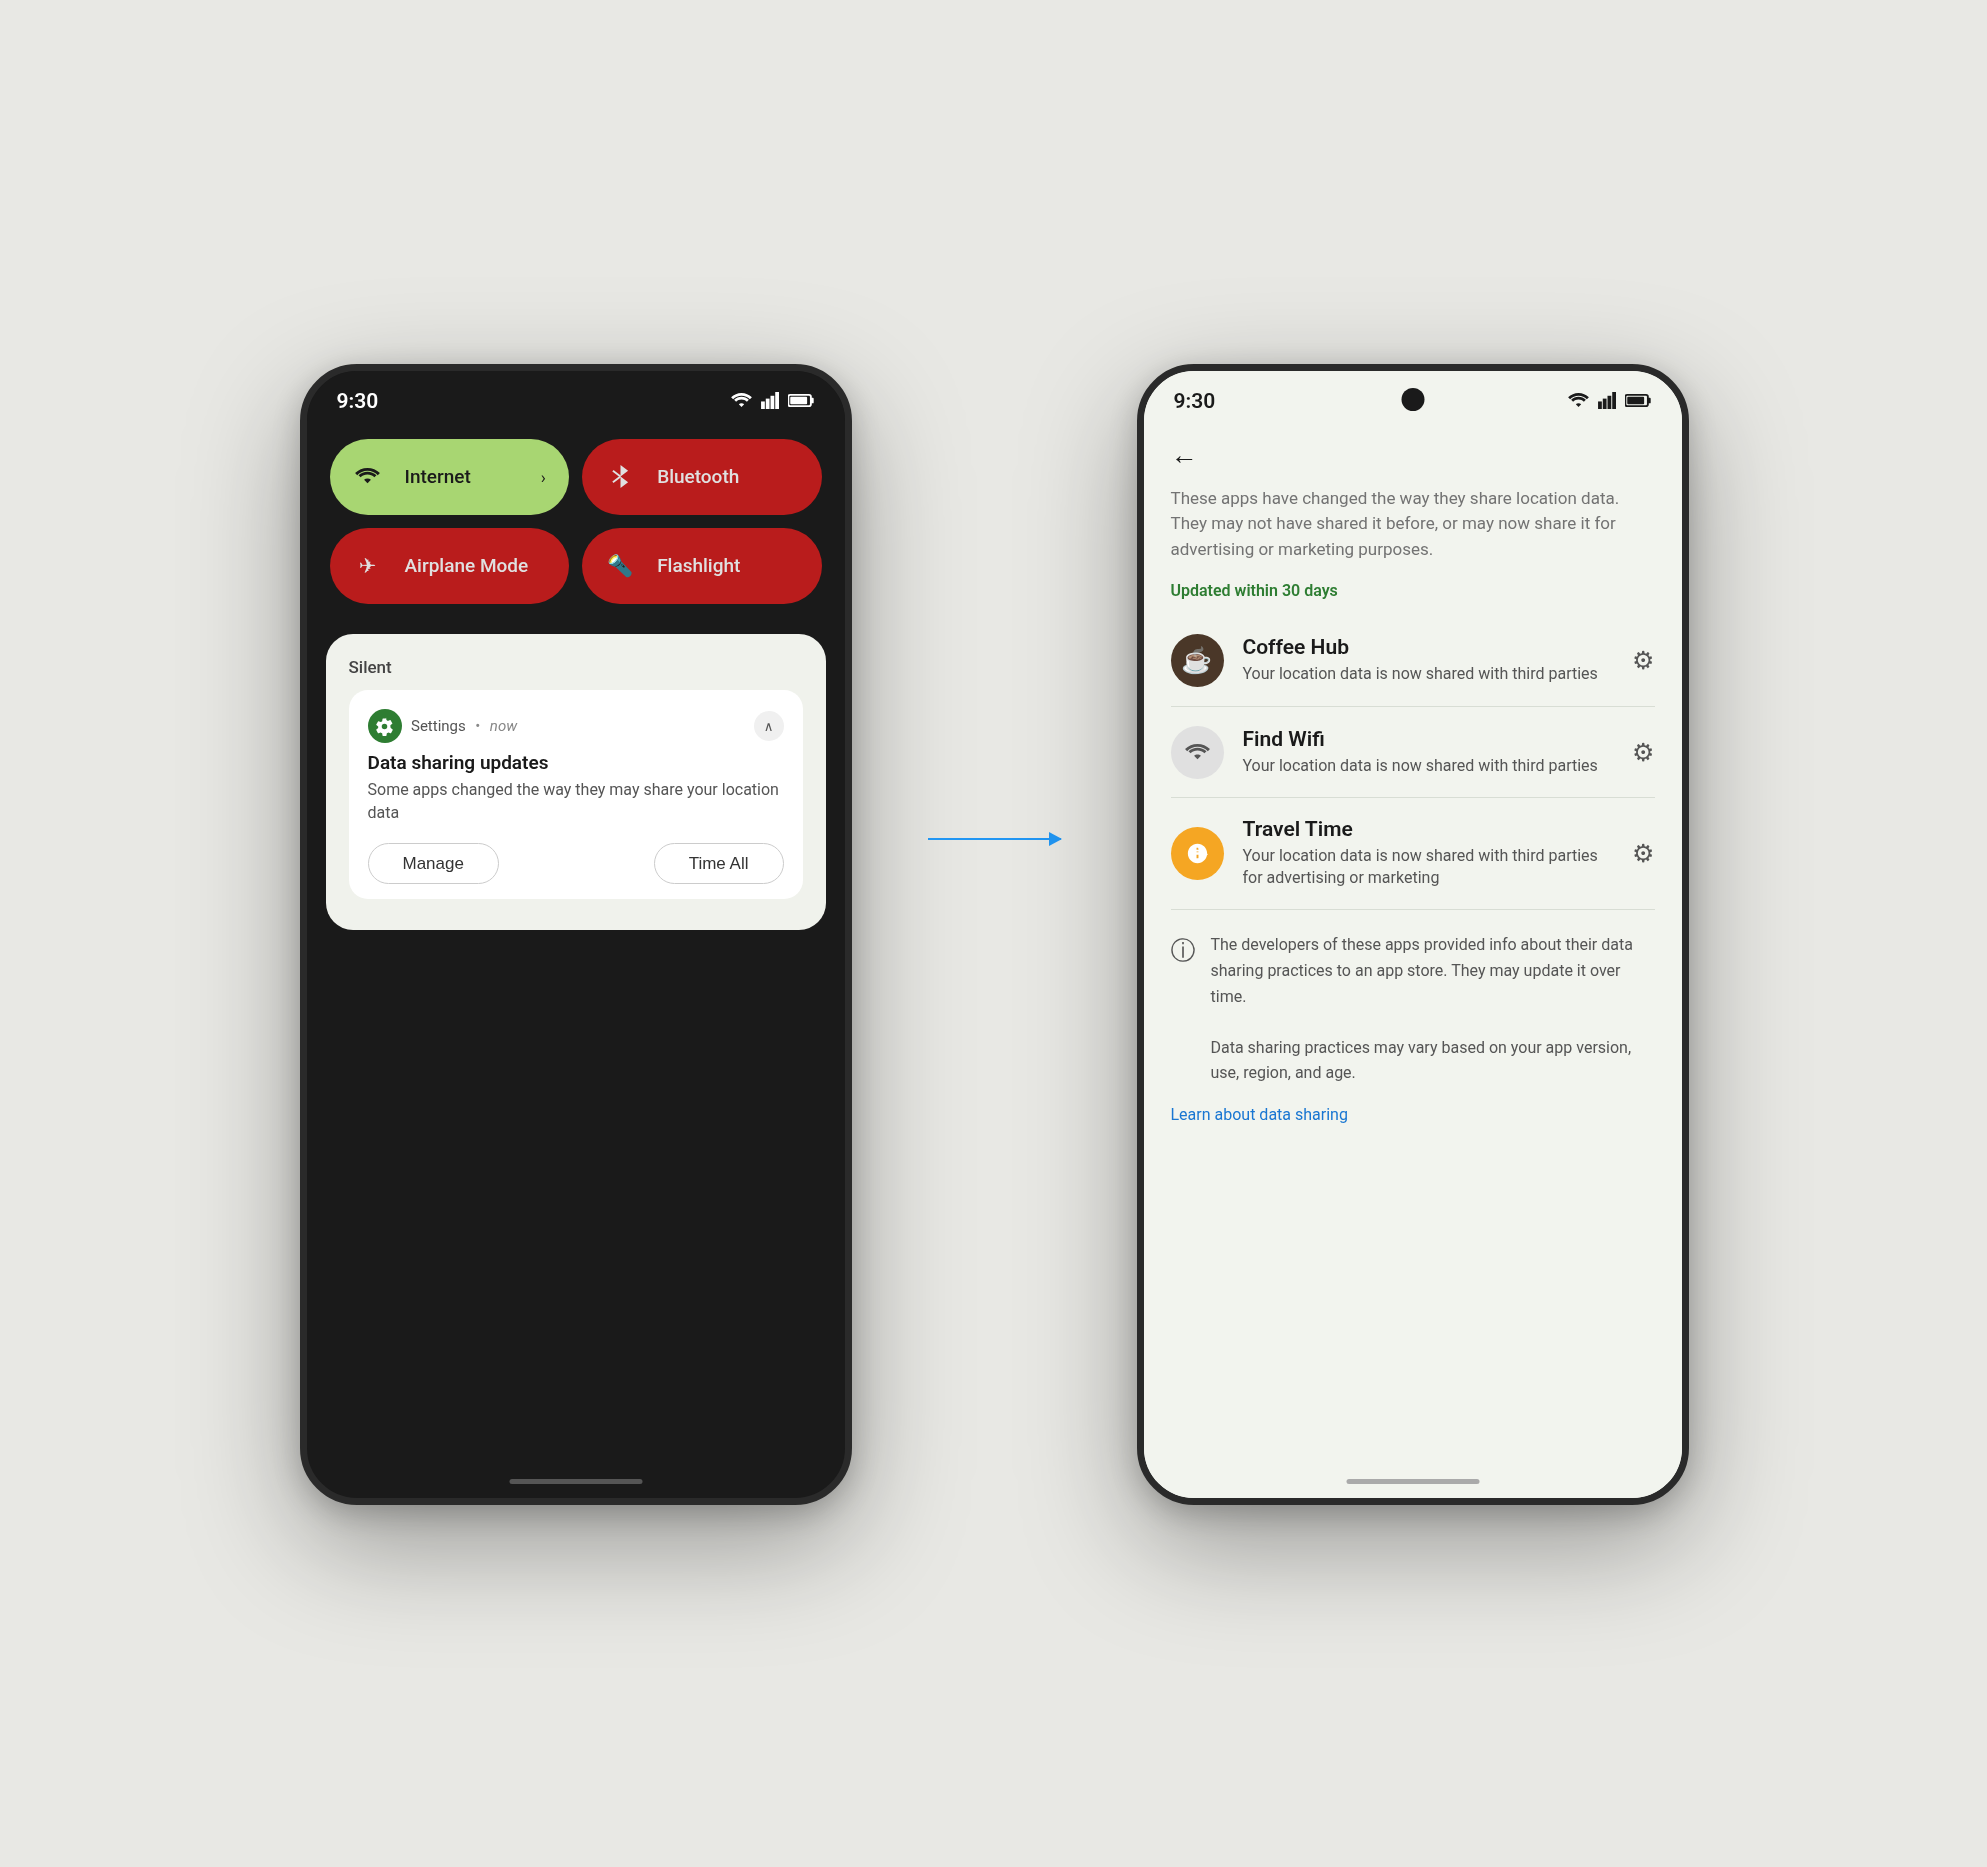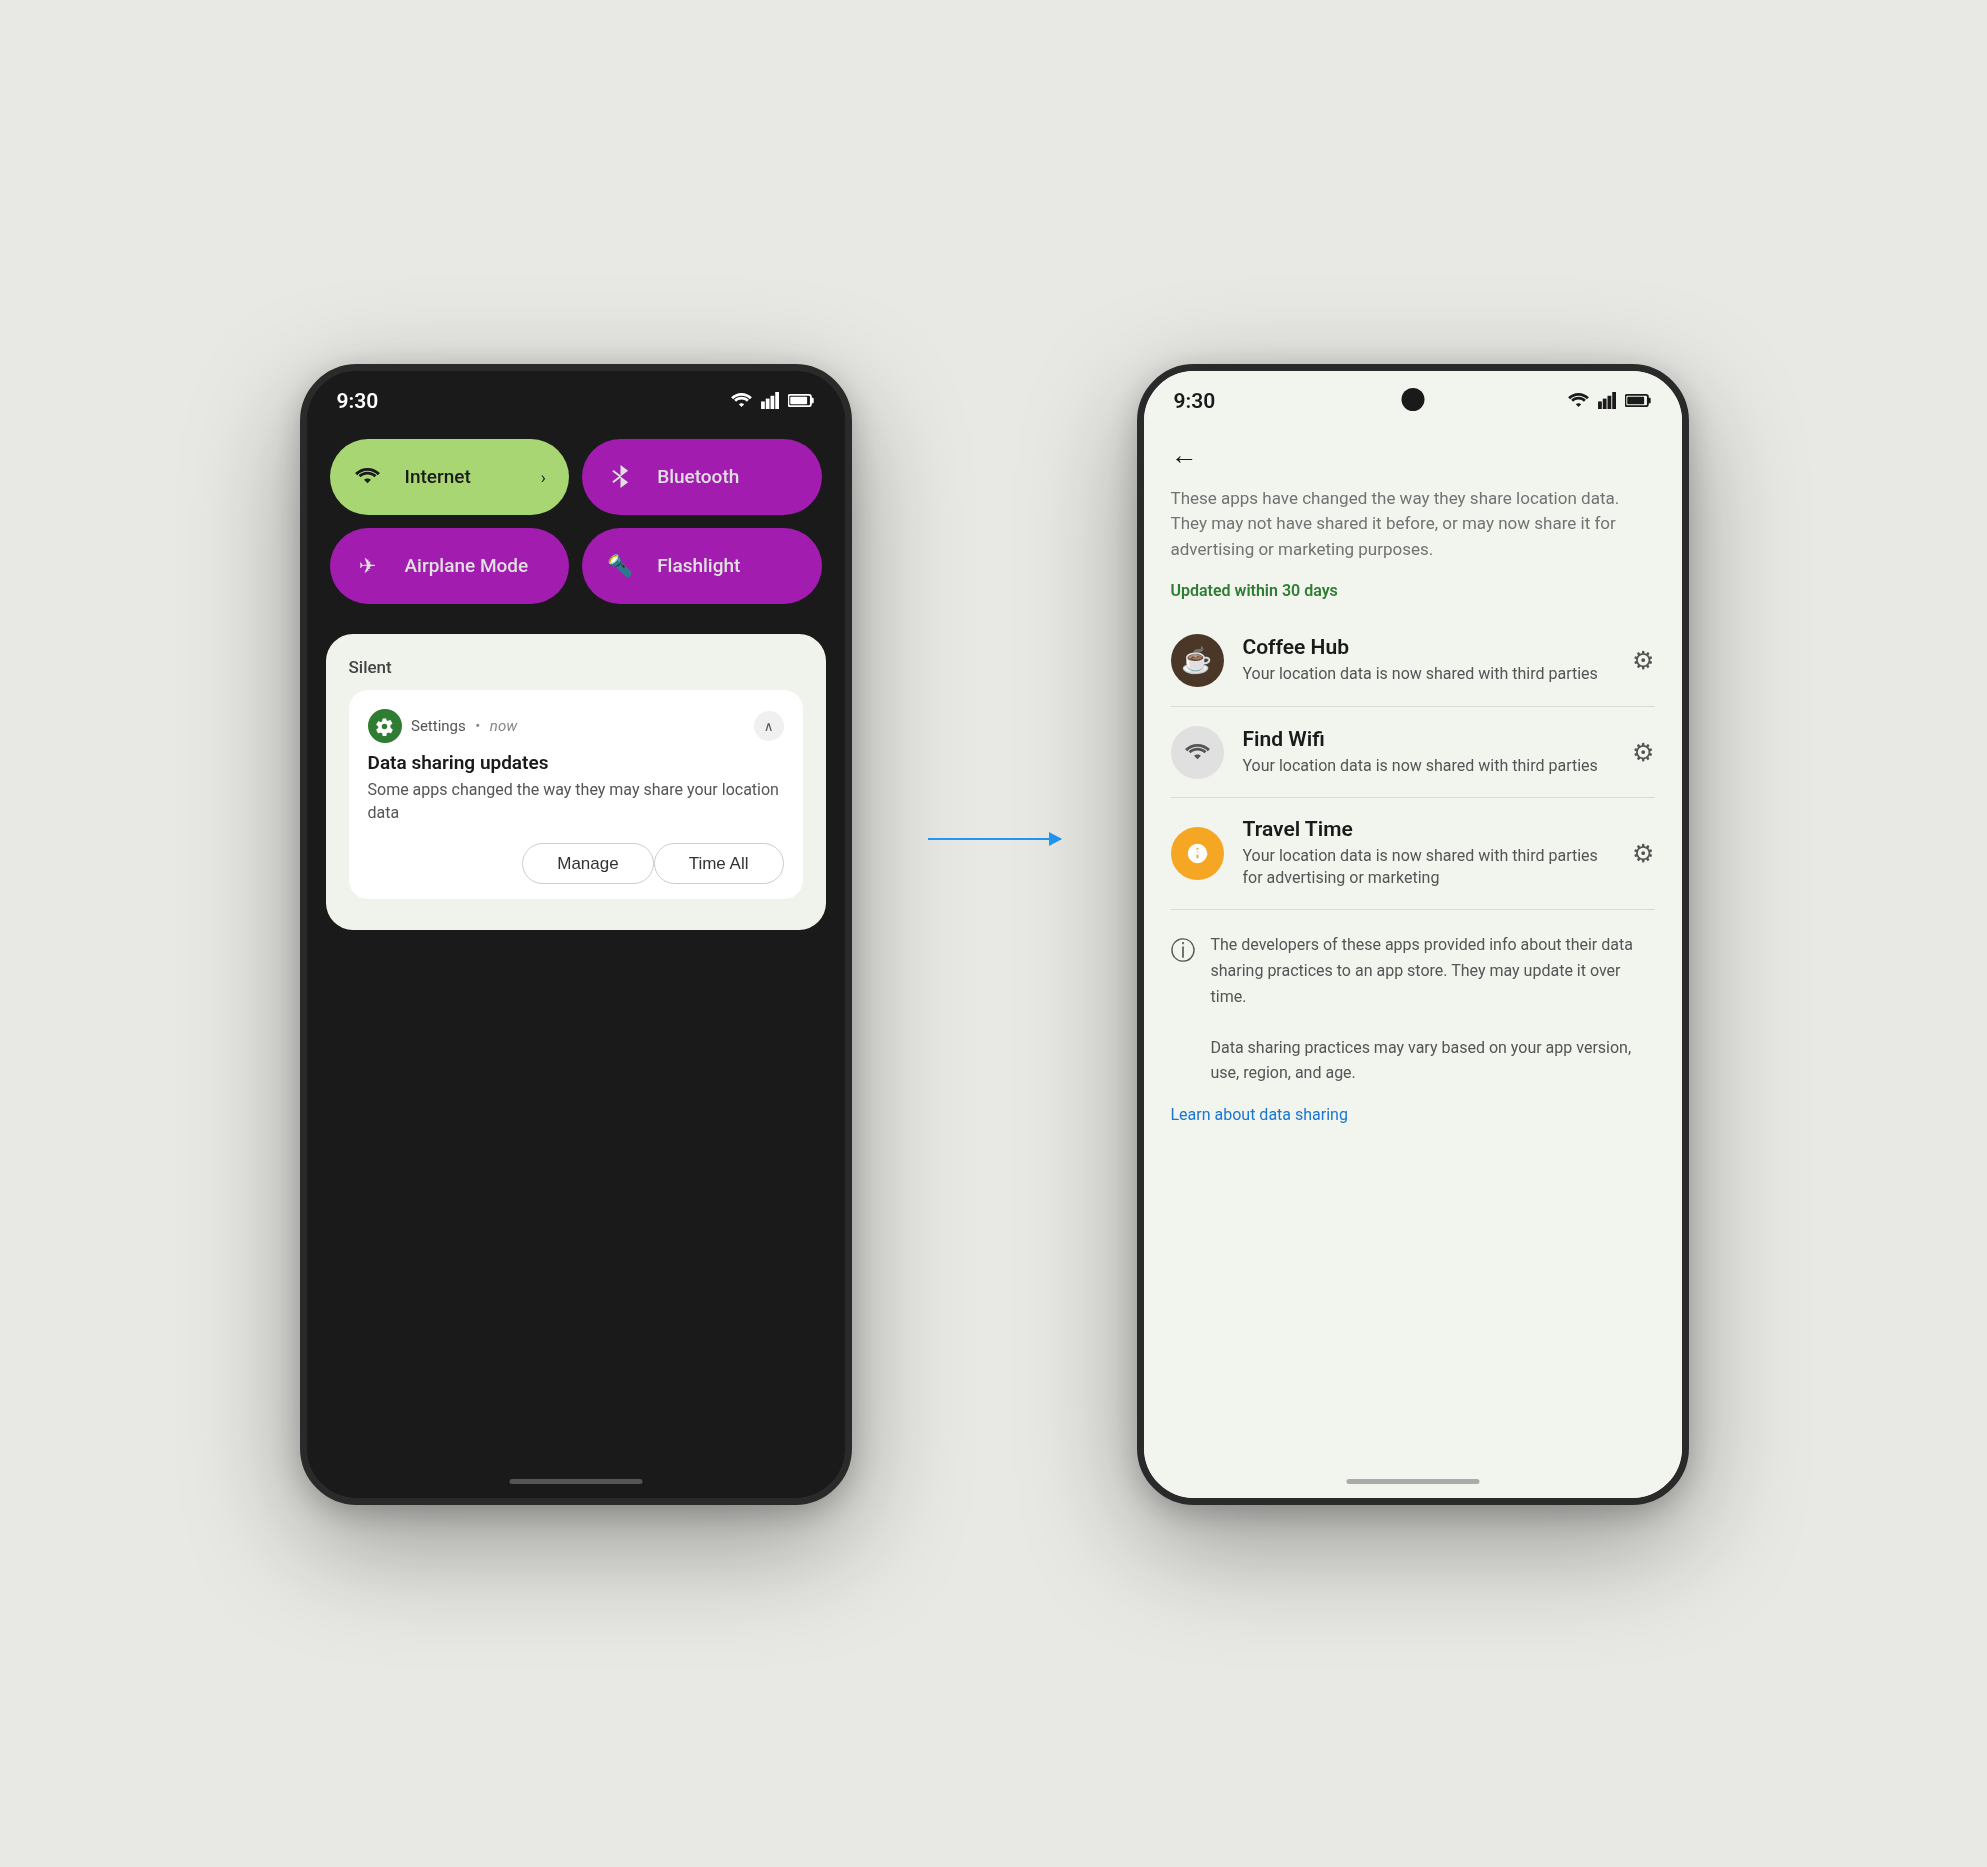"Bluetooth" .qs-tile-inactive { background: #a21caf -> #b91c1c }
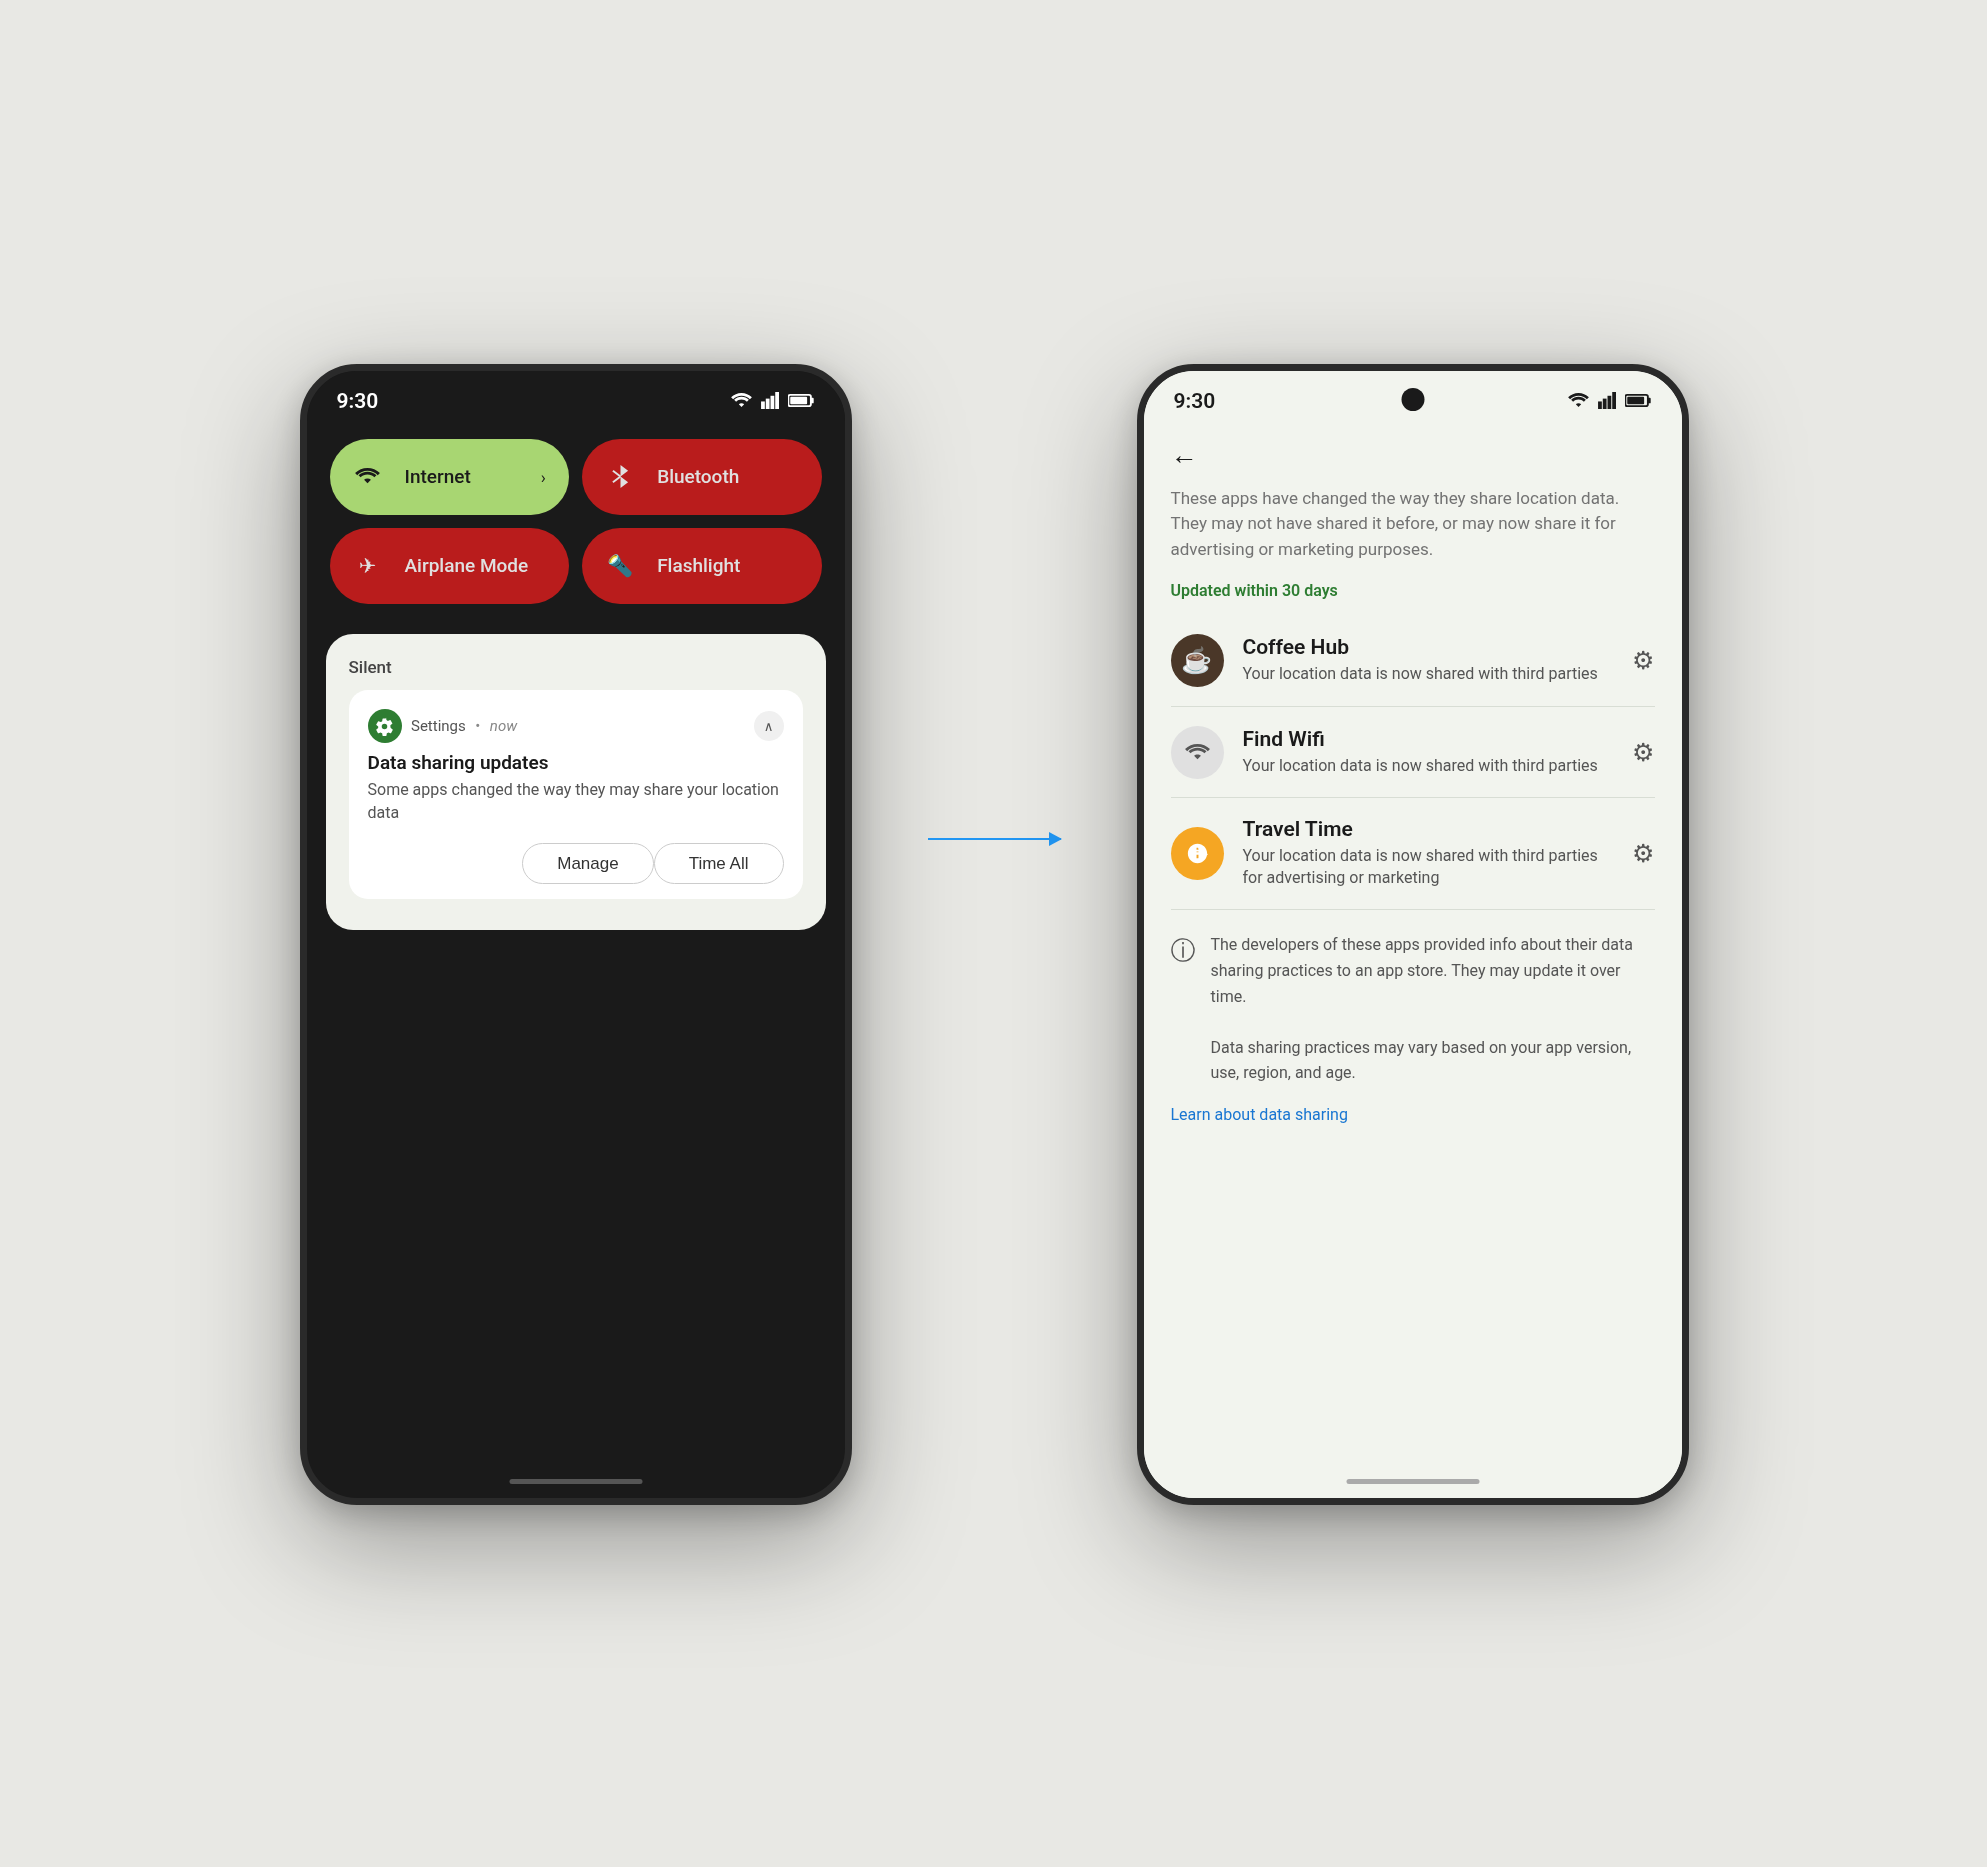"Manage" .notif-actions { justify-content: flex-end -> space-between }
